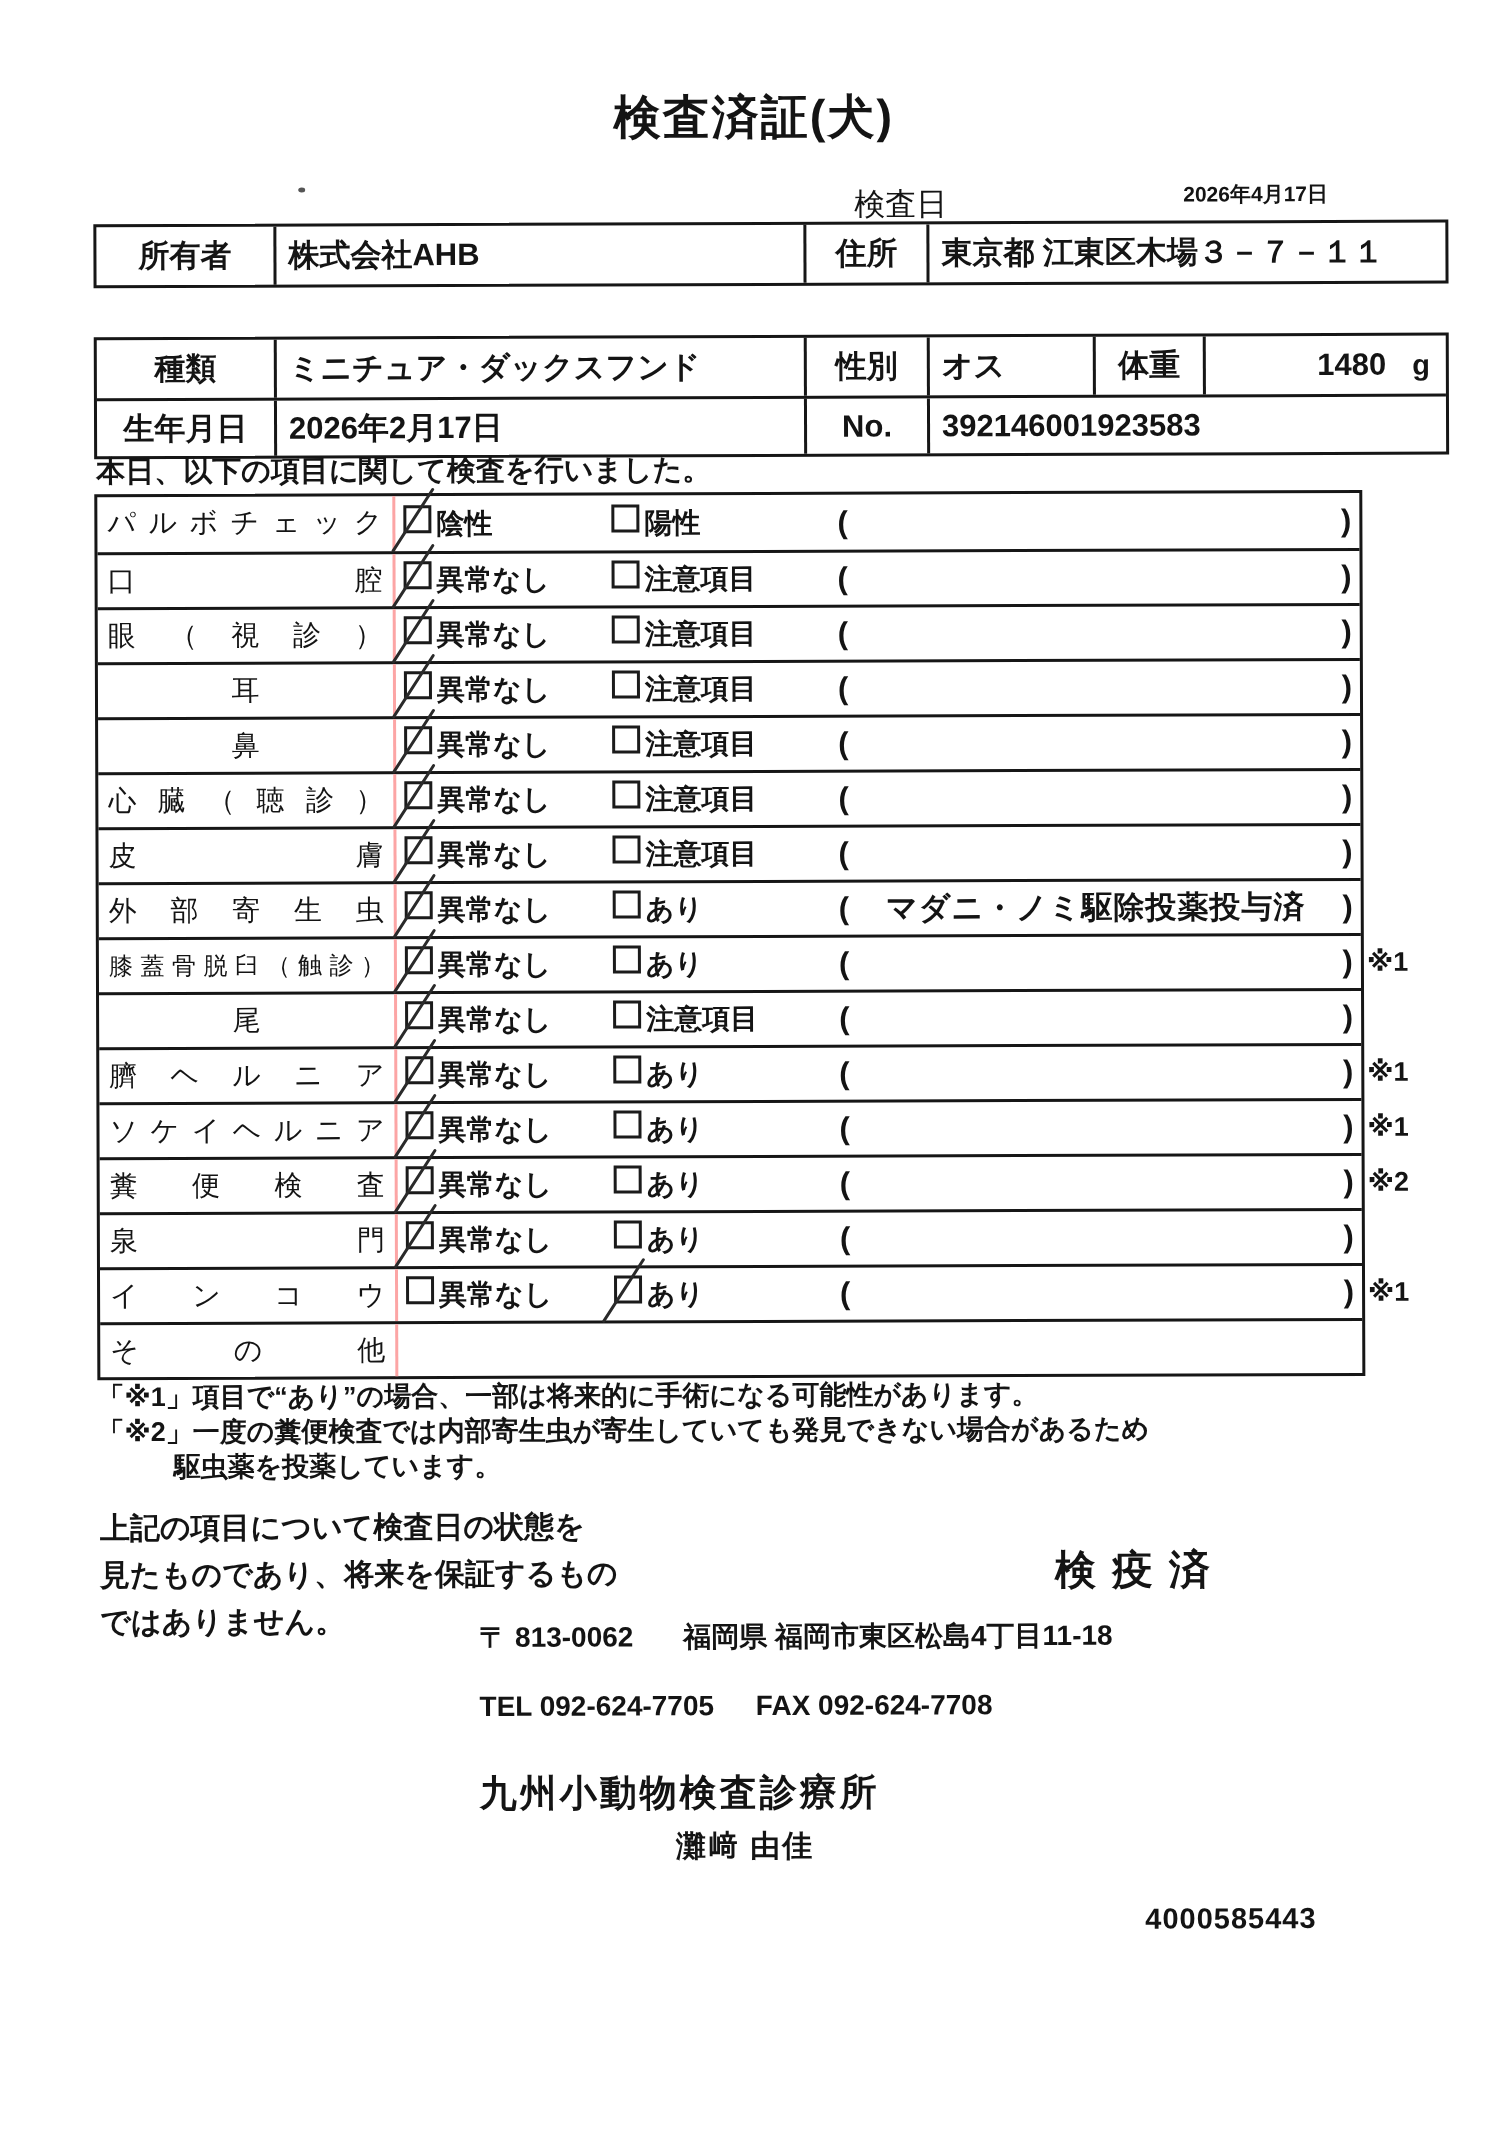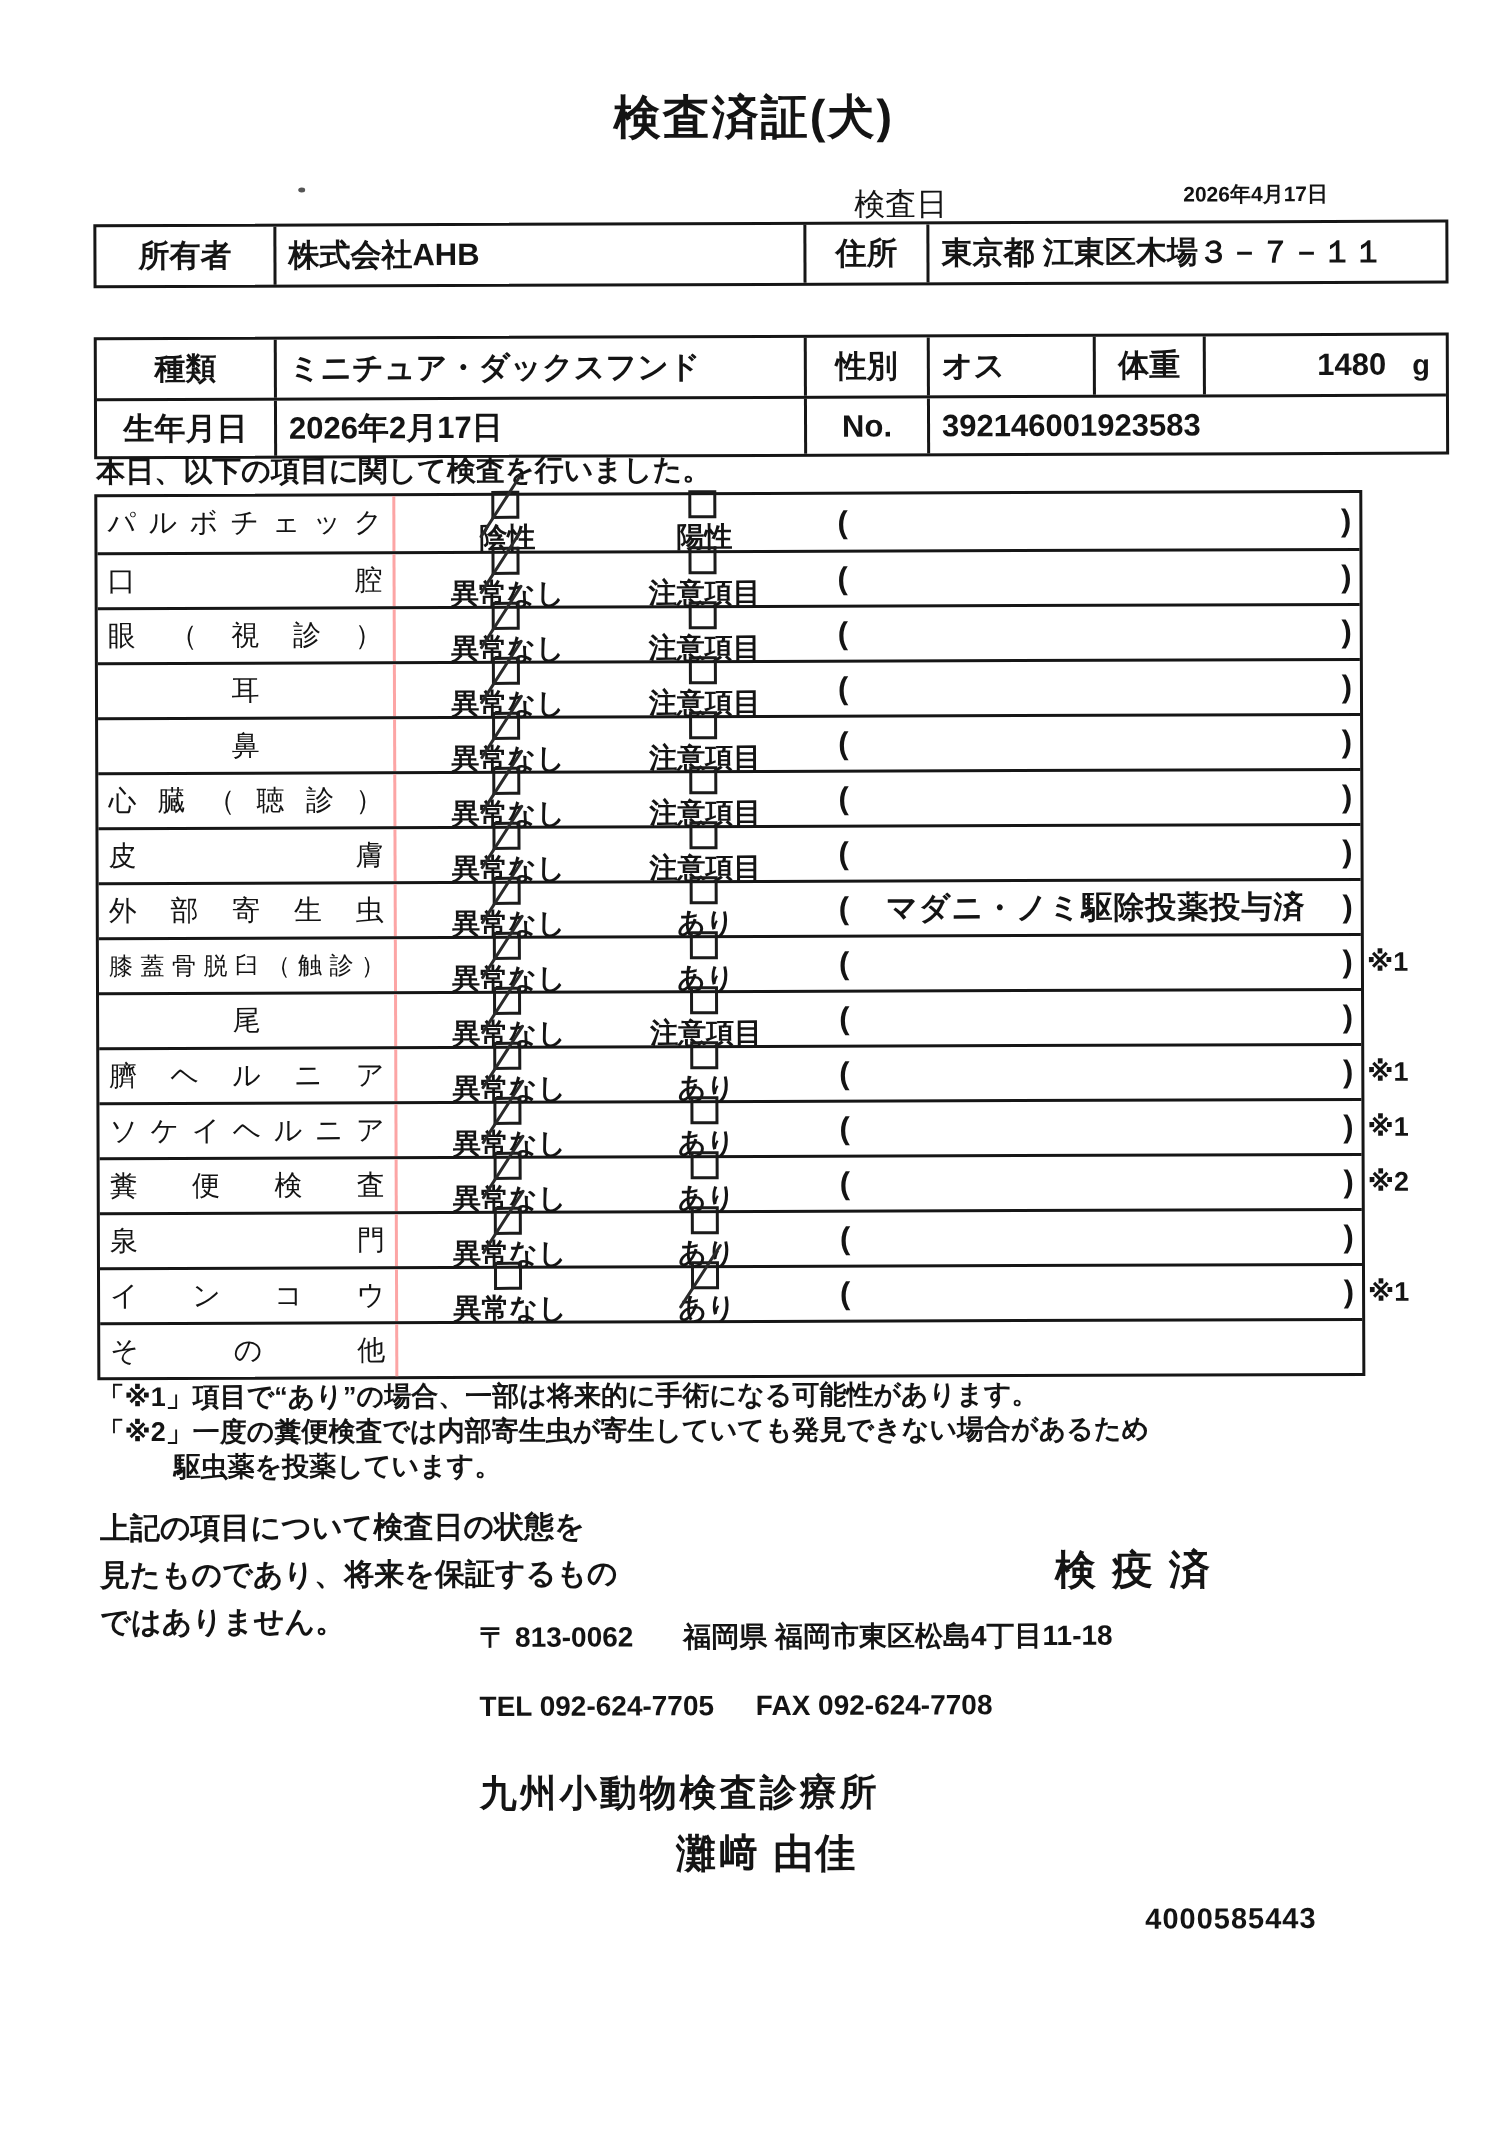"陰性" .opt { align-items: center -> none; flex-direction: column -> none }
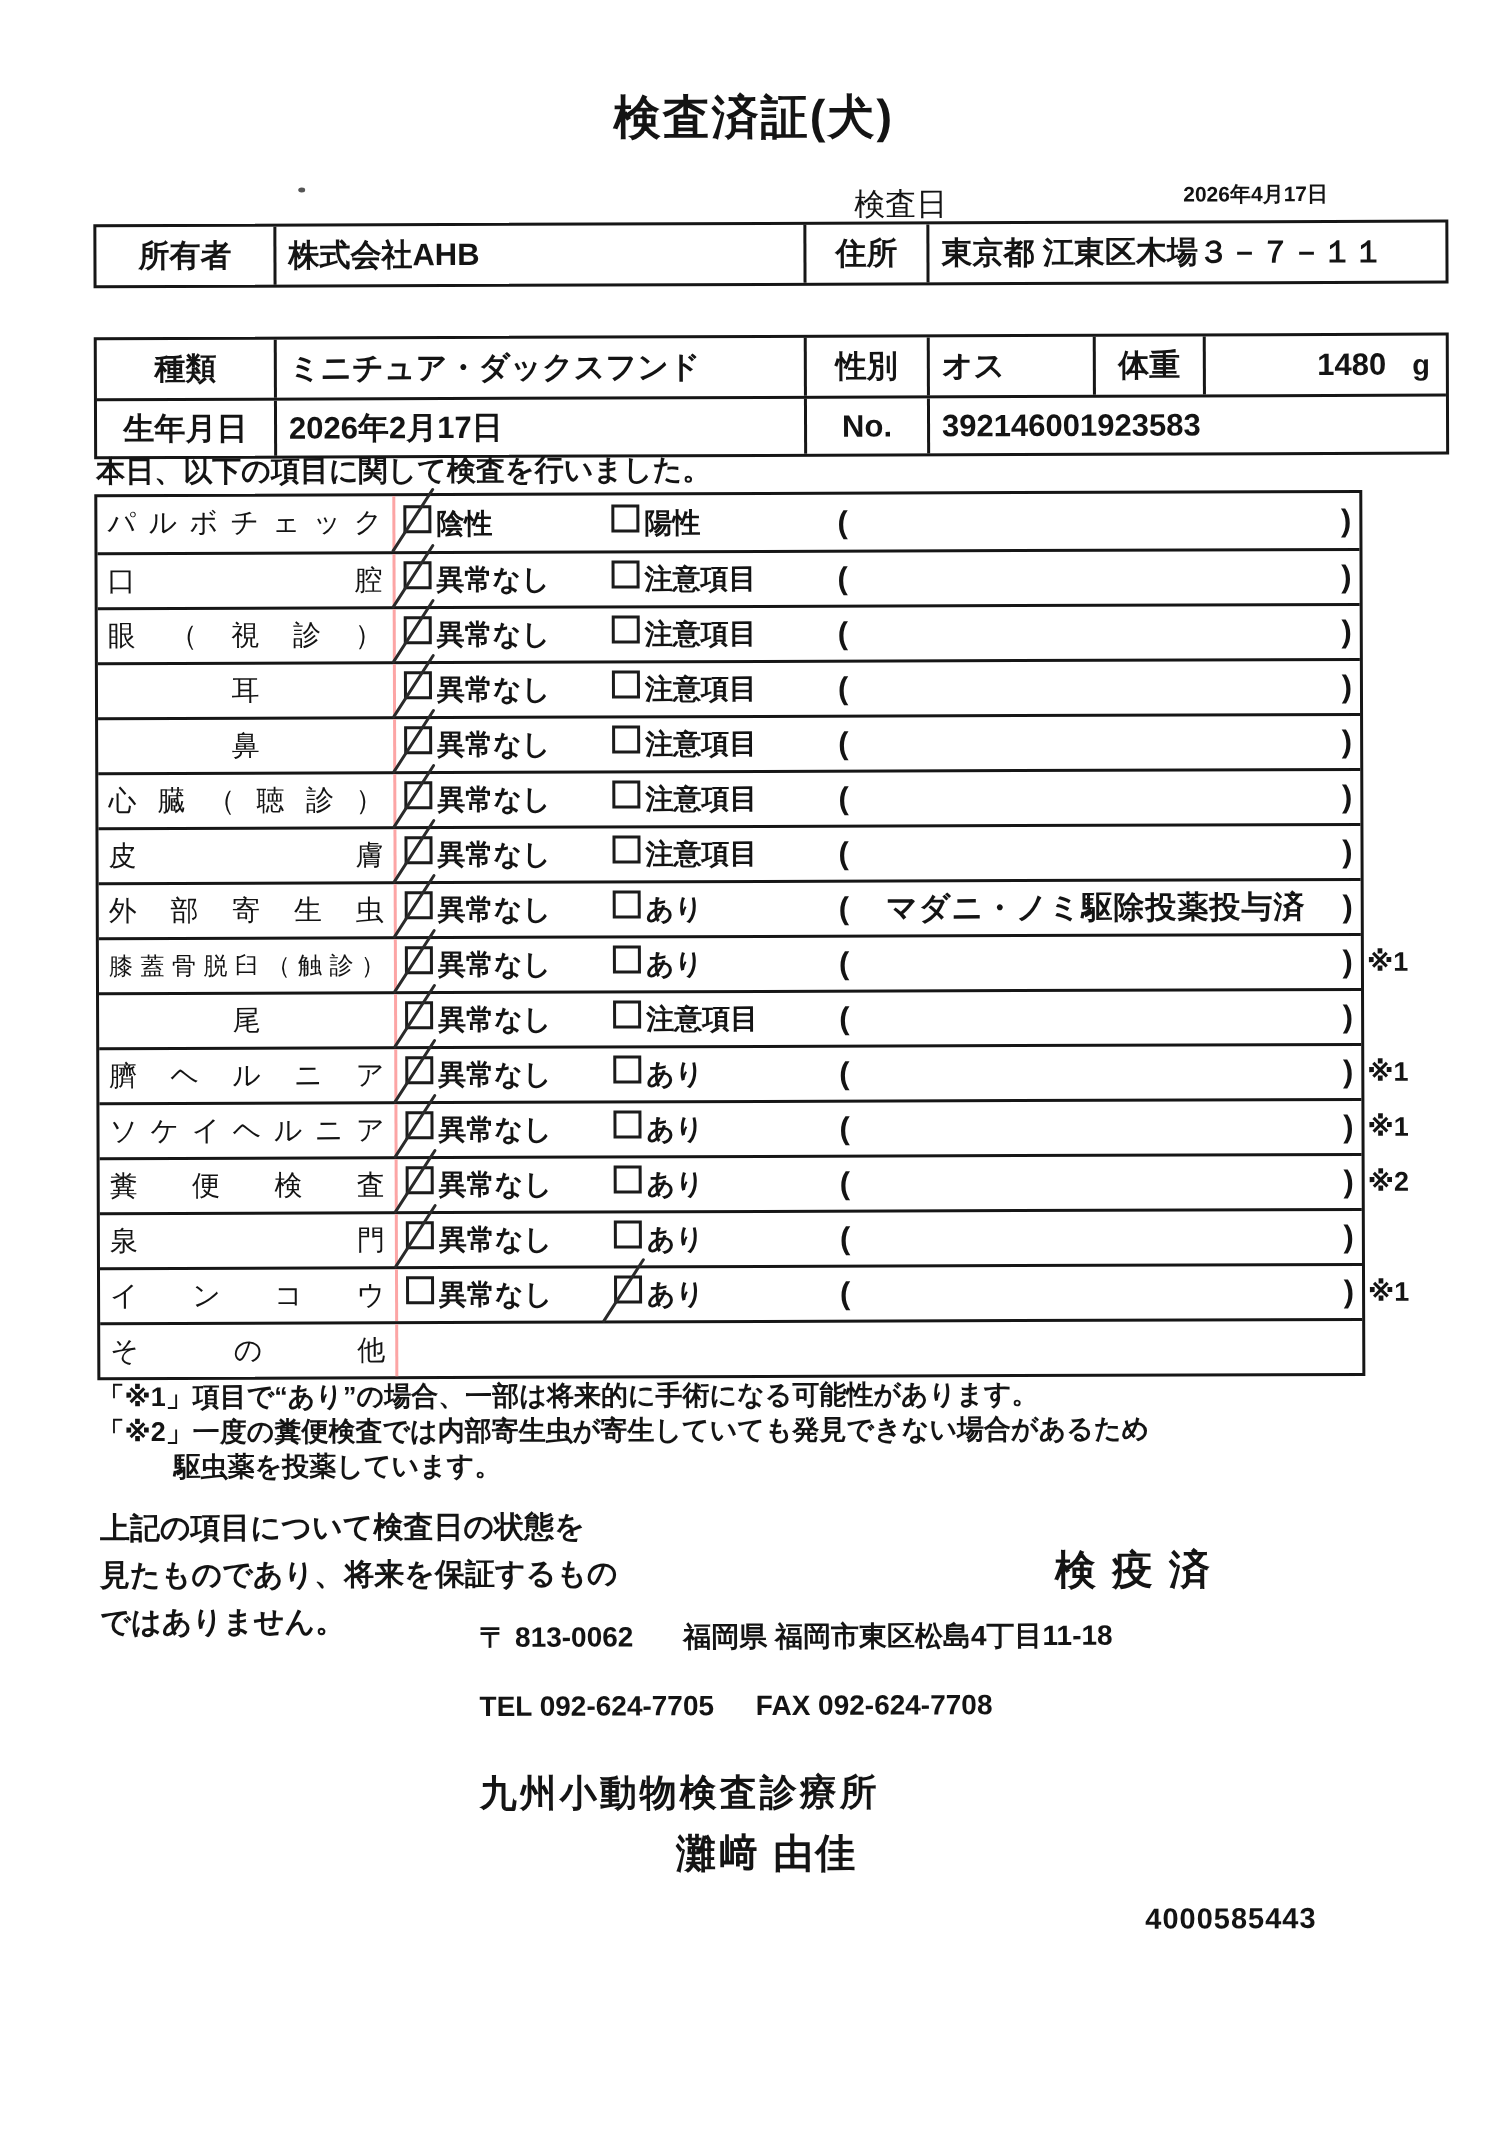"灘﨑 由佳" .vet-name { font-size: 40px -> 30px }
